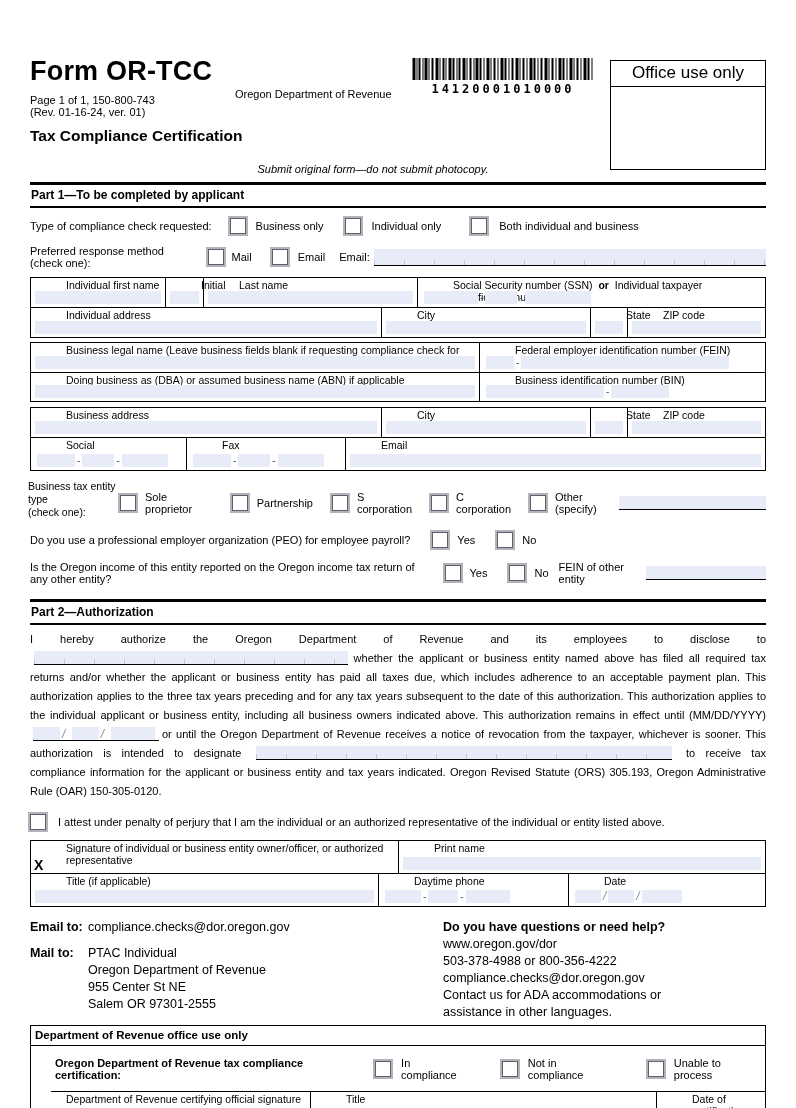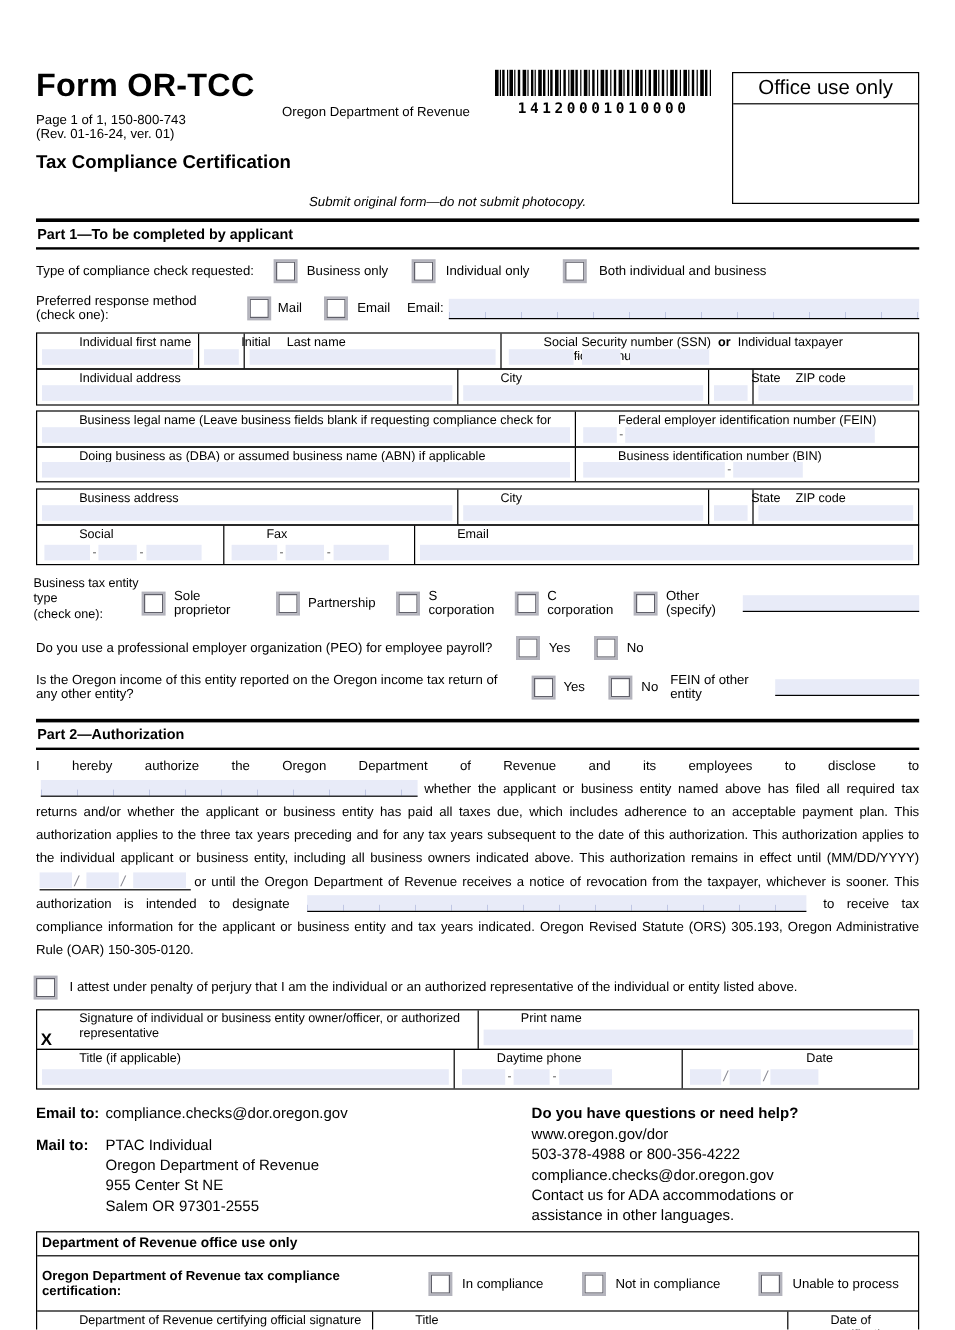"Date" div.cell { text-align: center -> none }
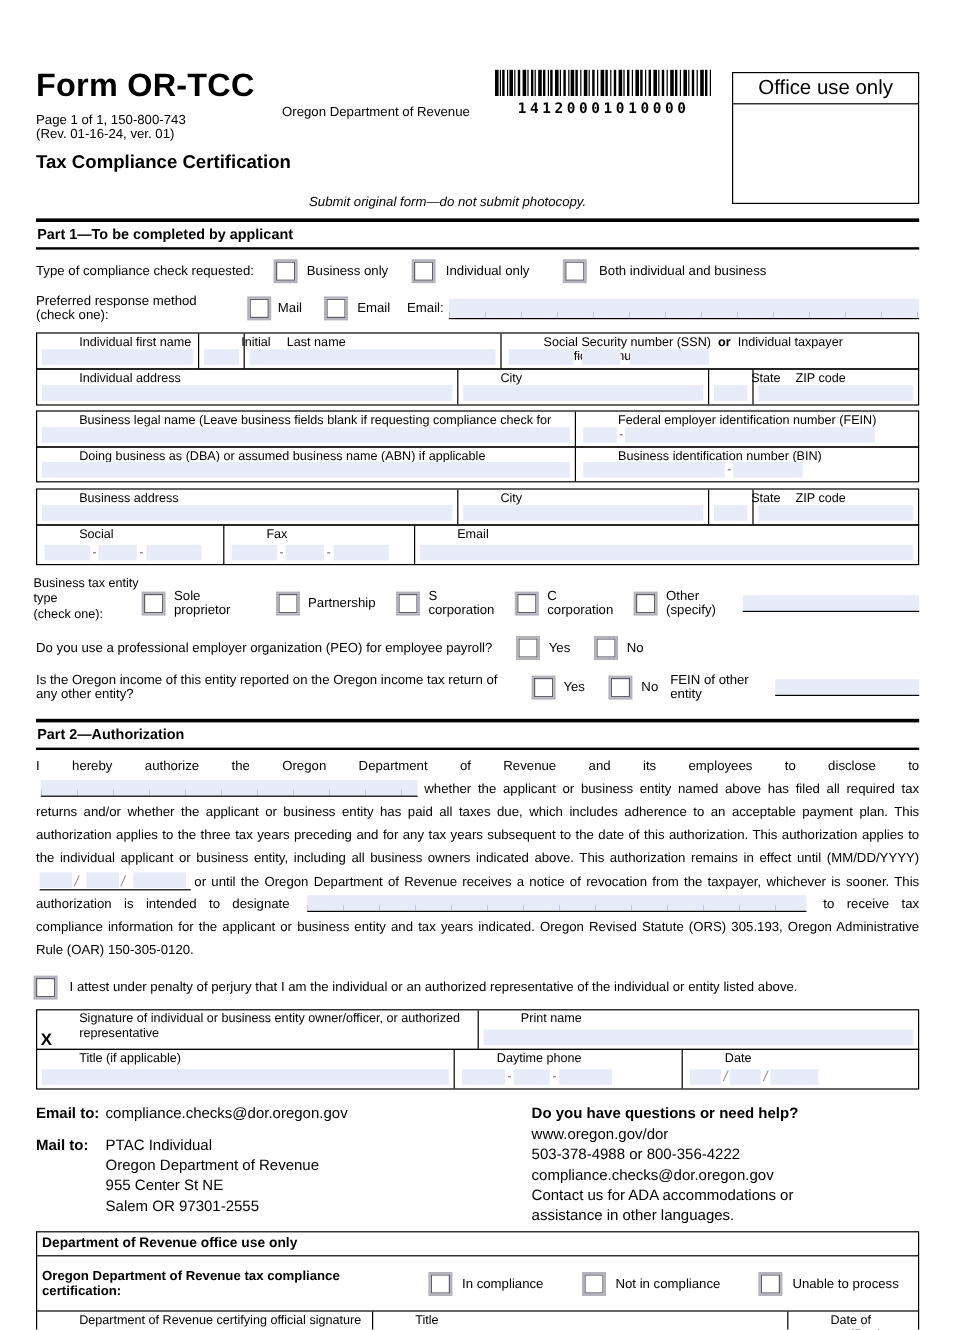"Oregon Department of Revenue tax" .cert-row { margin-left: none -> 20px }
